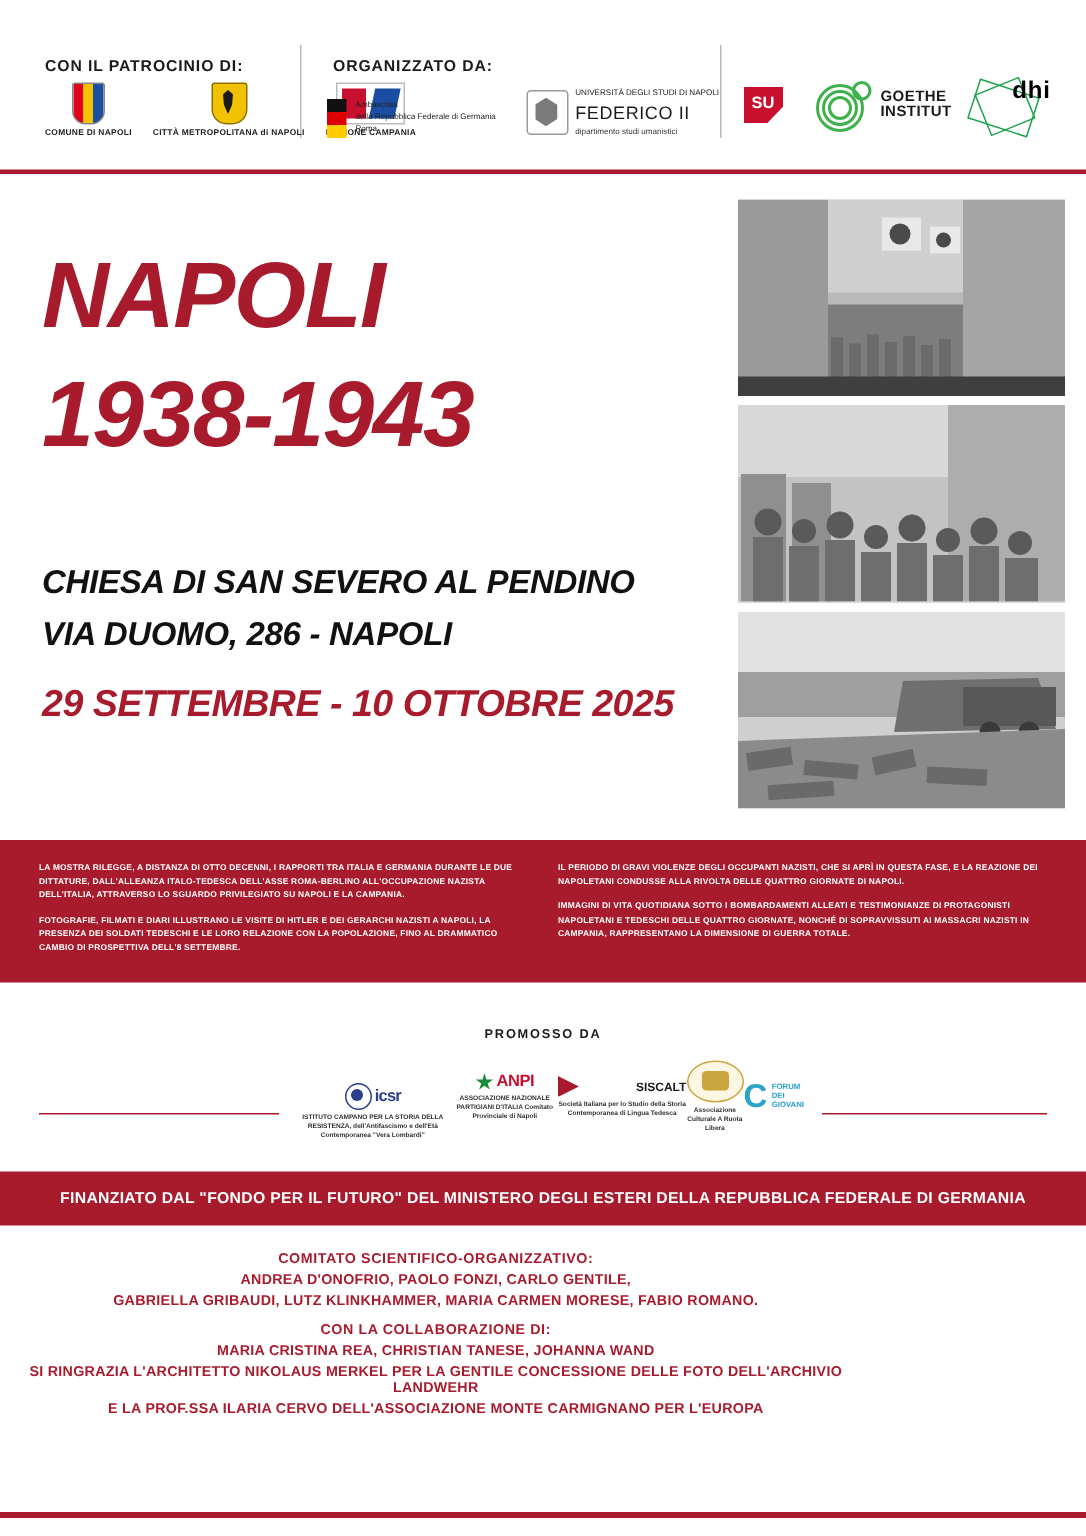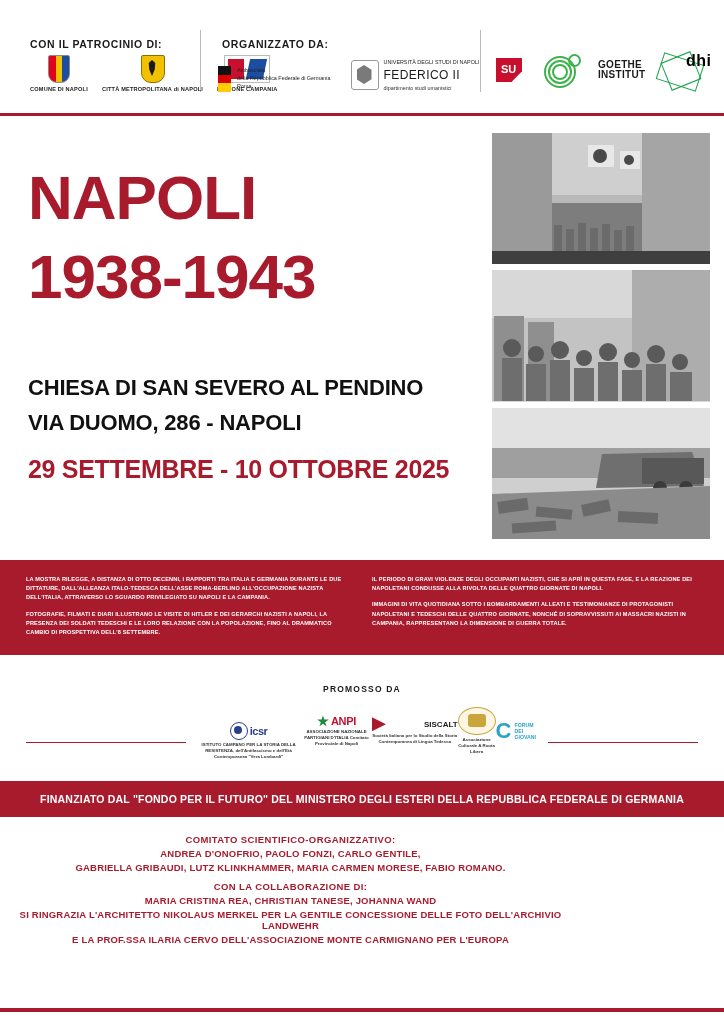"GOETHE" .goethe { gap: 18px -> 7px }
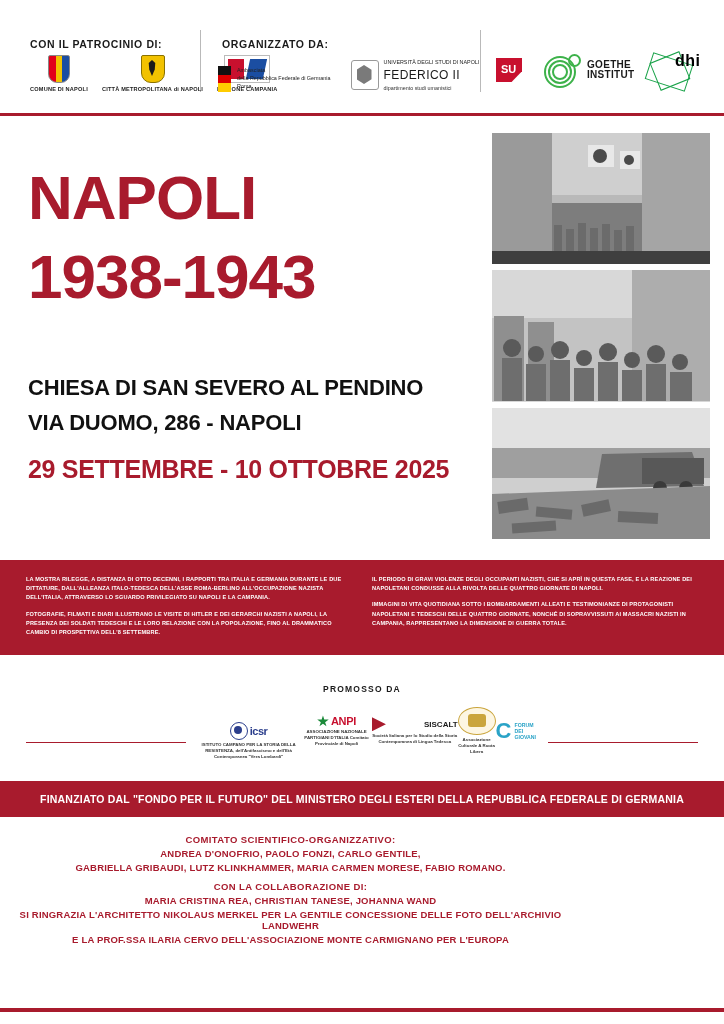"NAPOLI" .hero-left { font-style: none -> italic }
